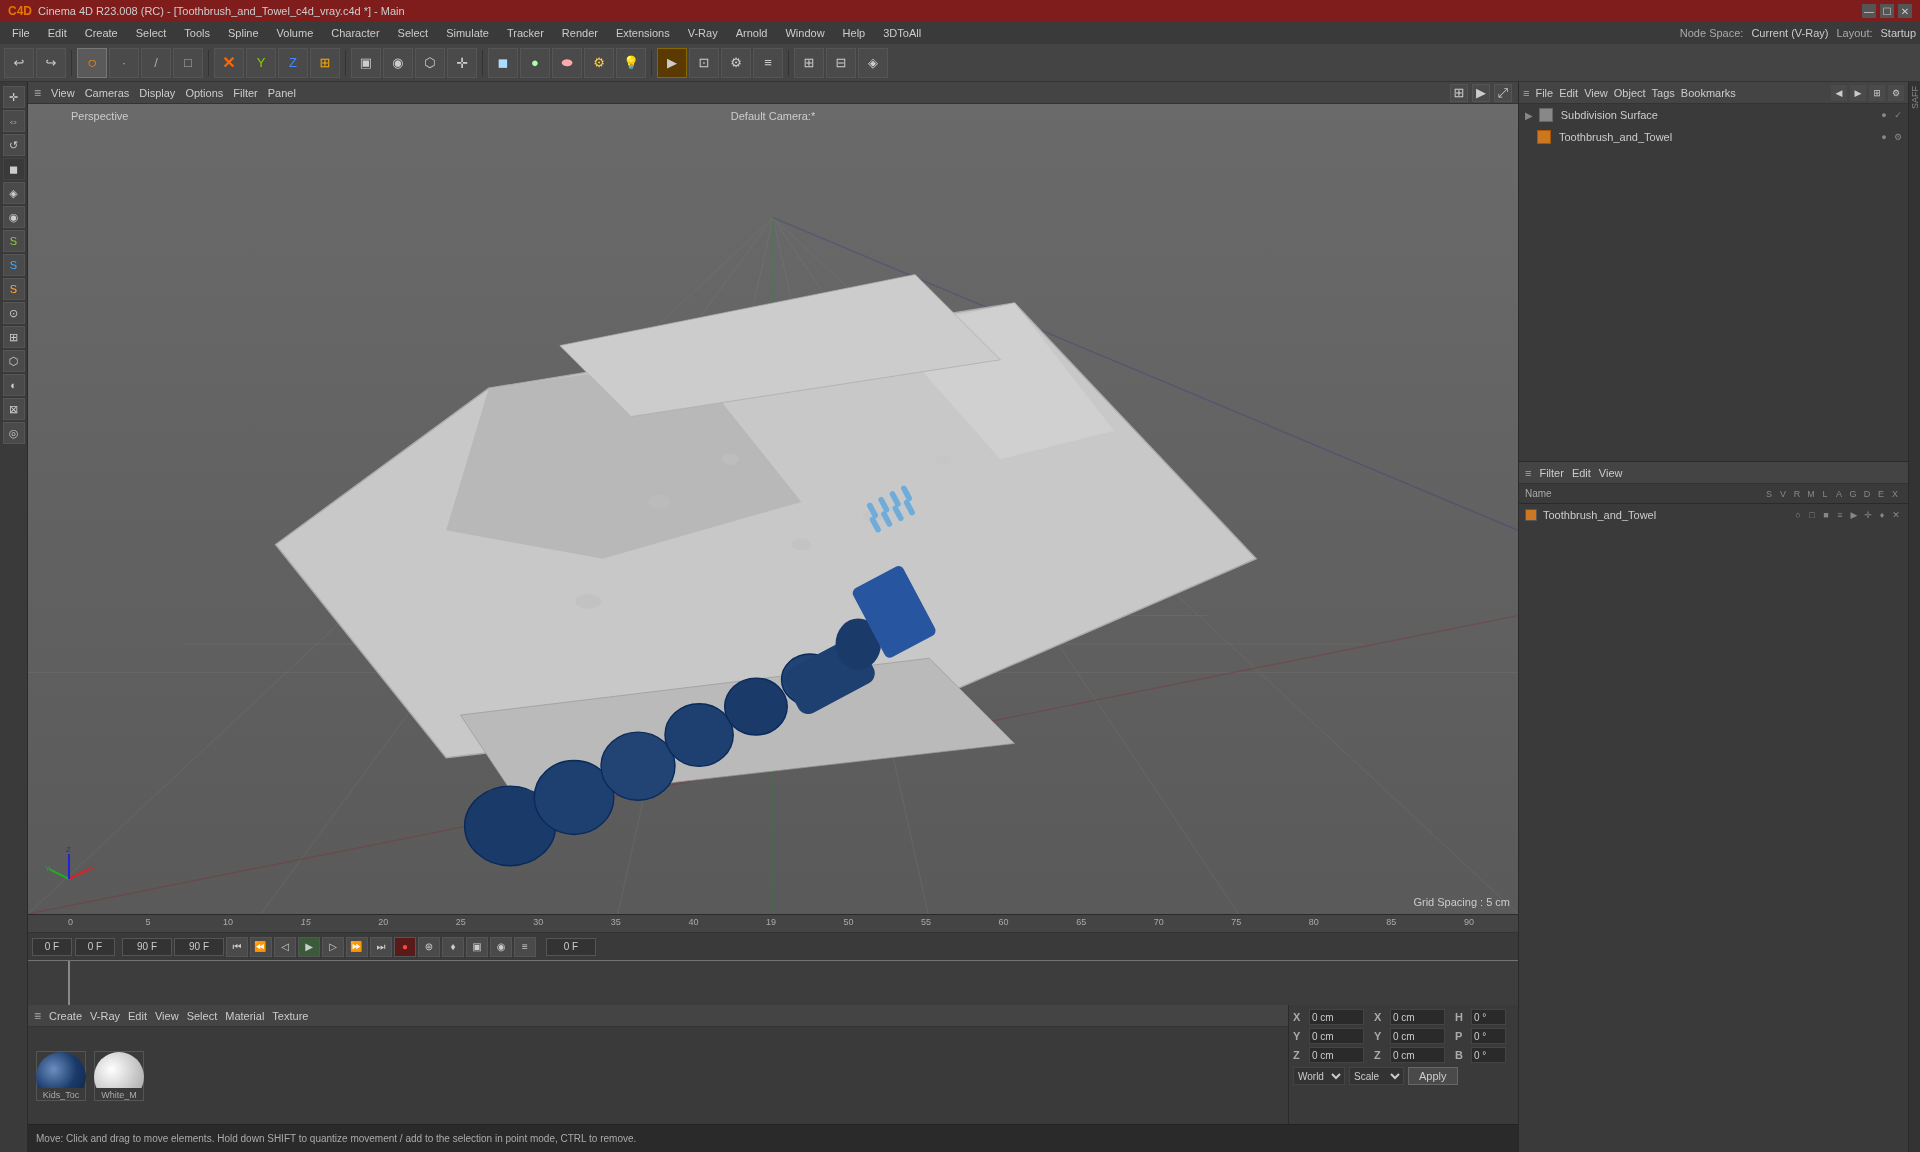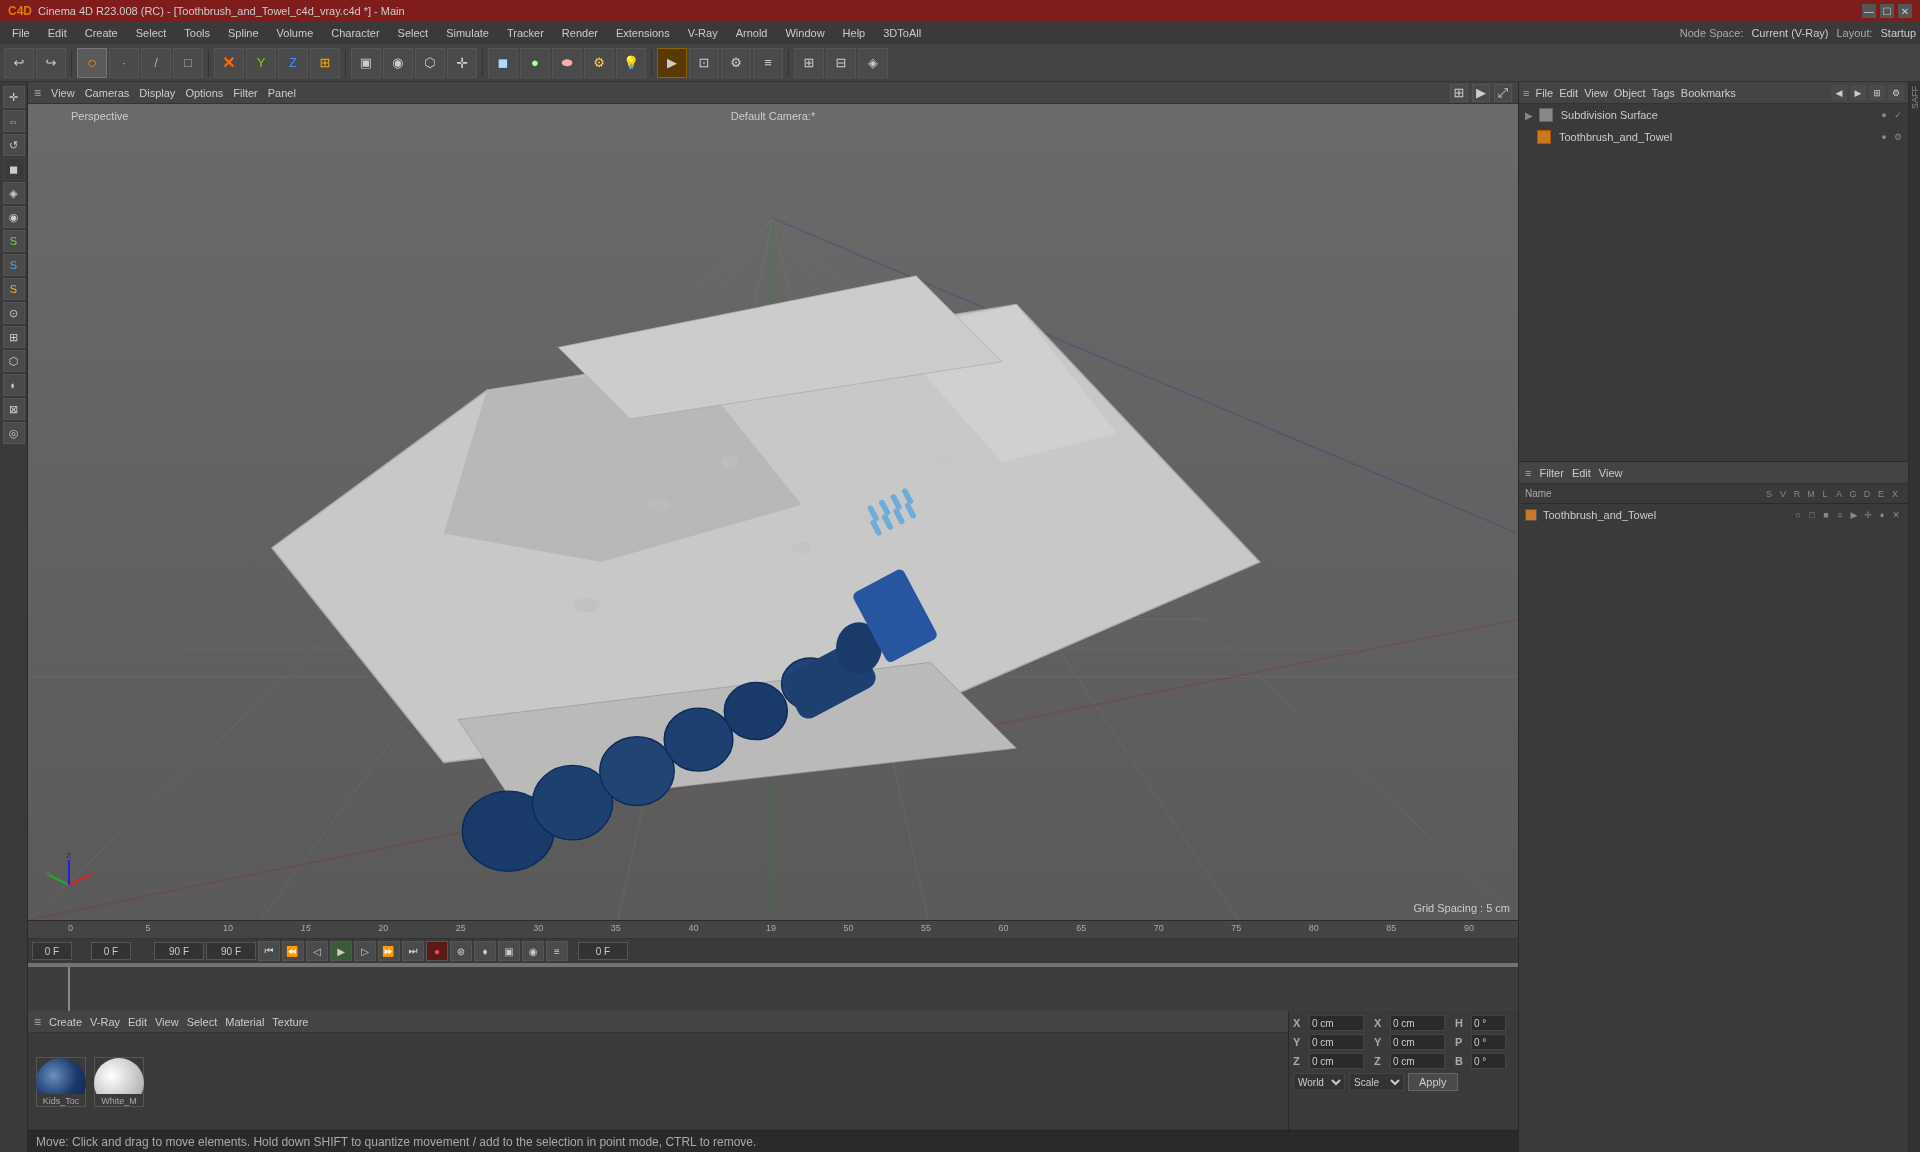"0 F" #timeline-transport { border-bottom: 4px solid #737373 -> 1px solid #737373; gap: 19px -> 3px }
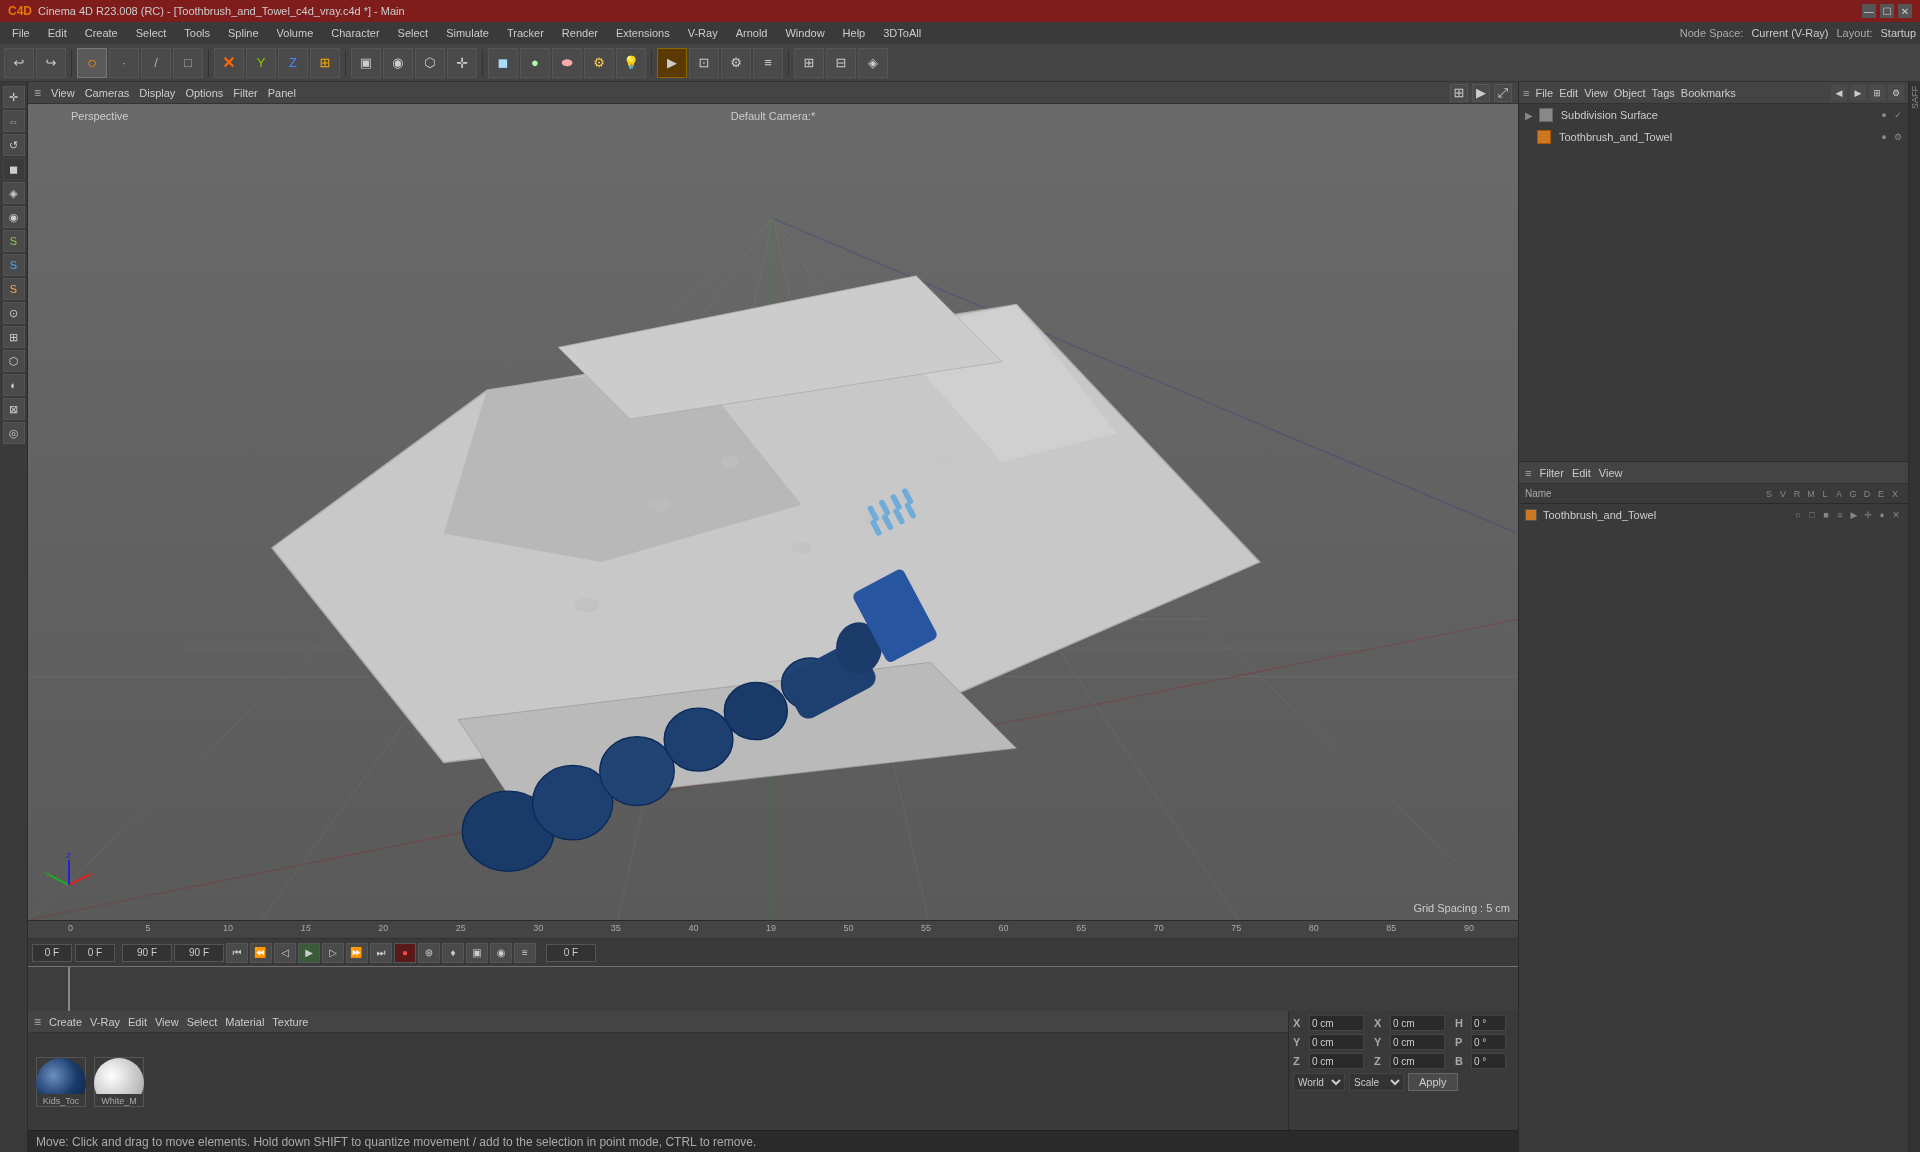"Move: Click and drag to" #statusbar { font-size: 12px -> 10px; height: 22px -> 28px }
